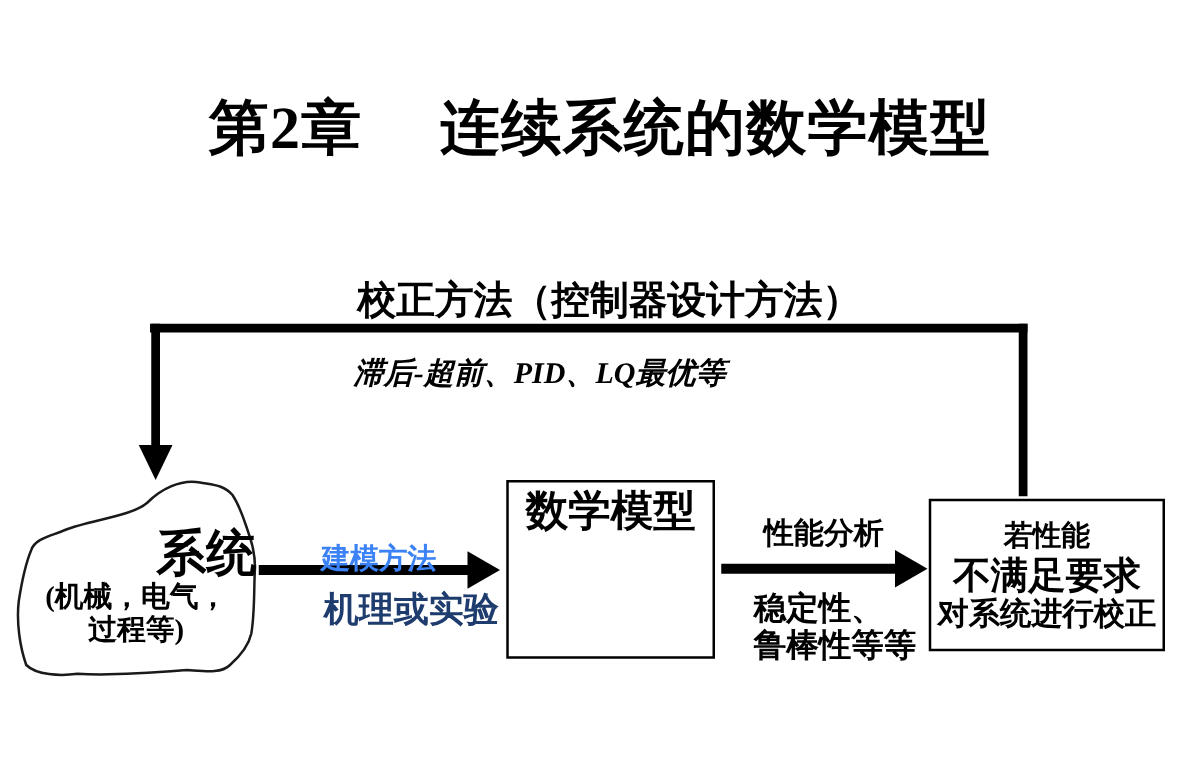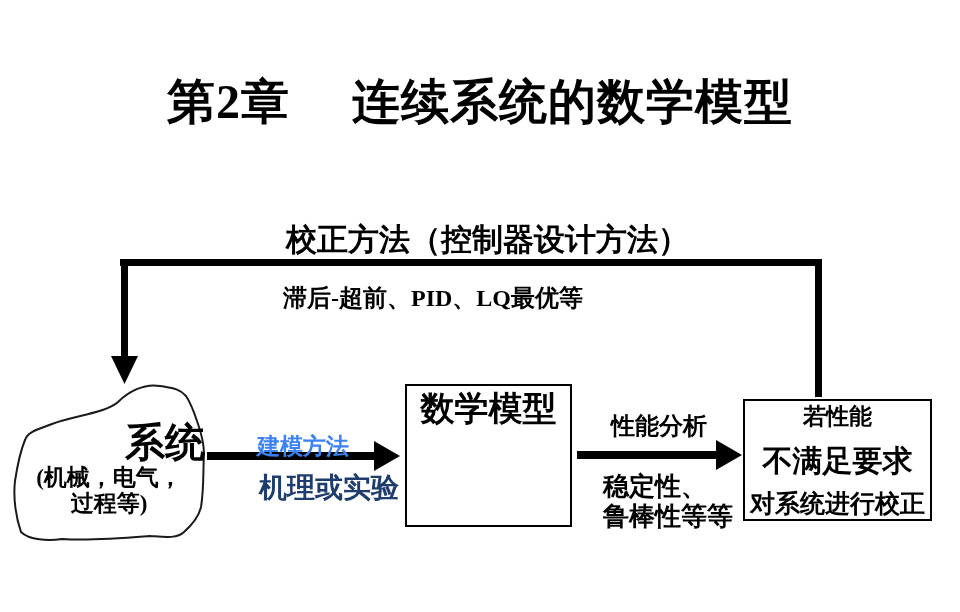"滞后-超前、PID、LQ最优等" .corr-sublabel { font-style: none -> italic }
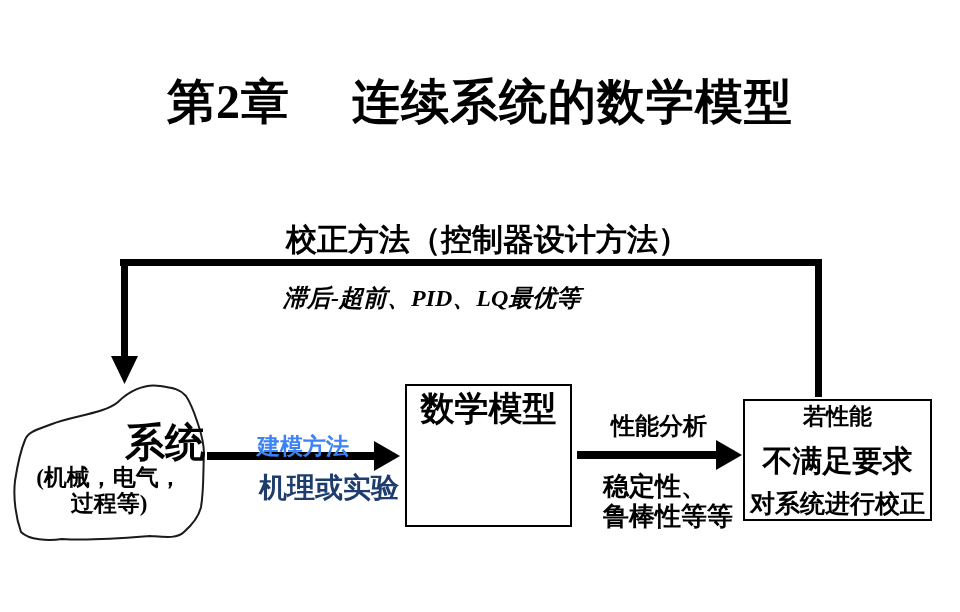"若性能" .result-box { gap: 12px -> none }
